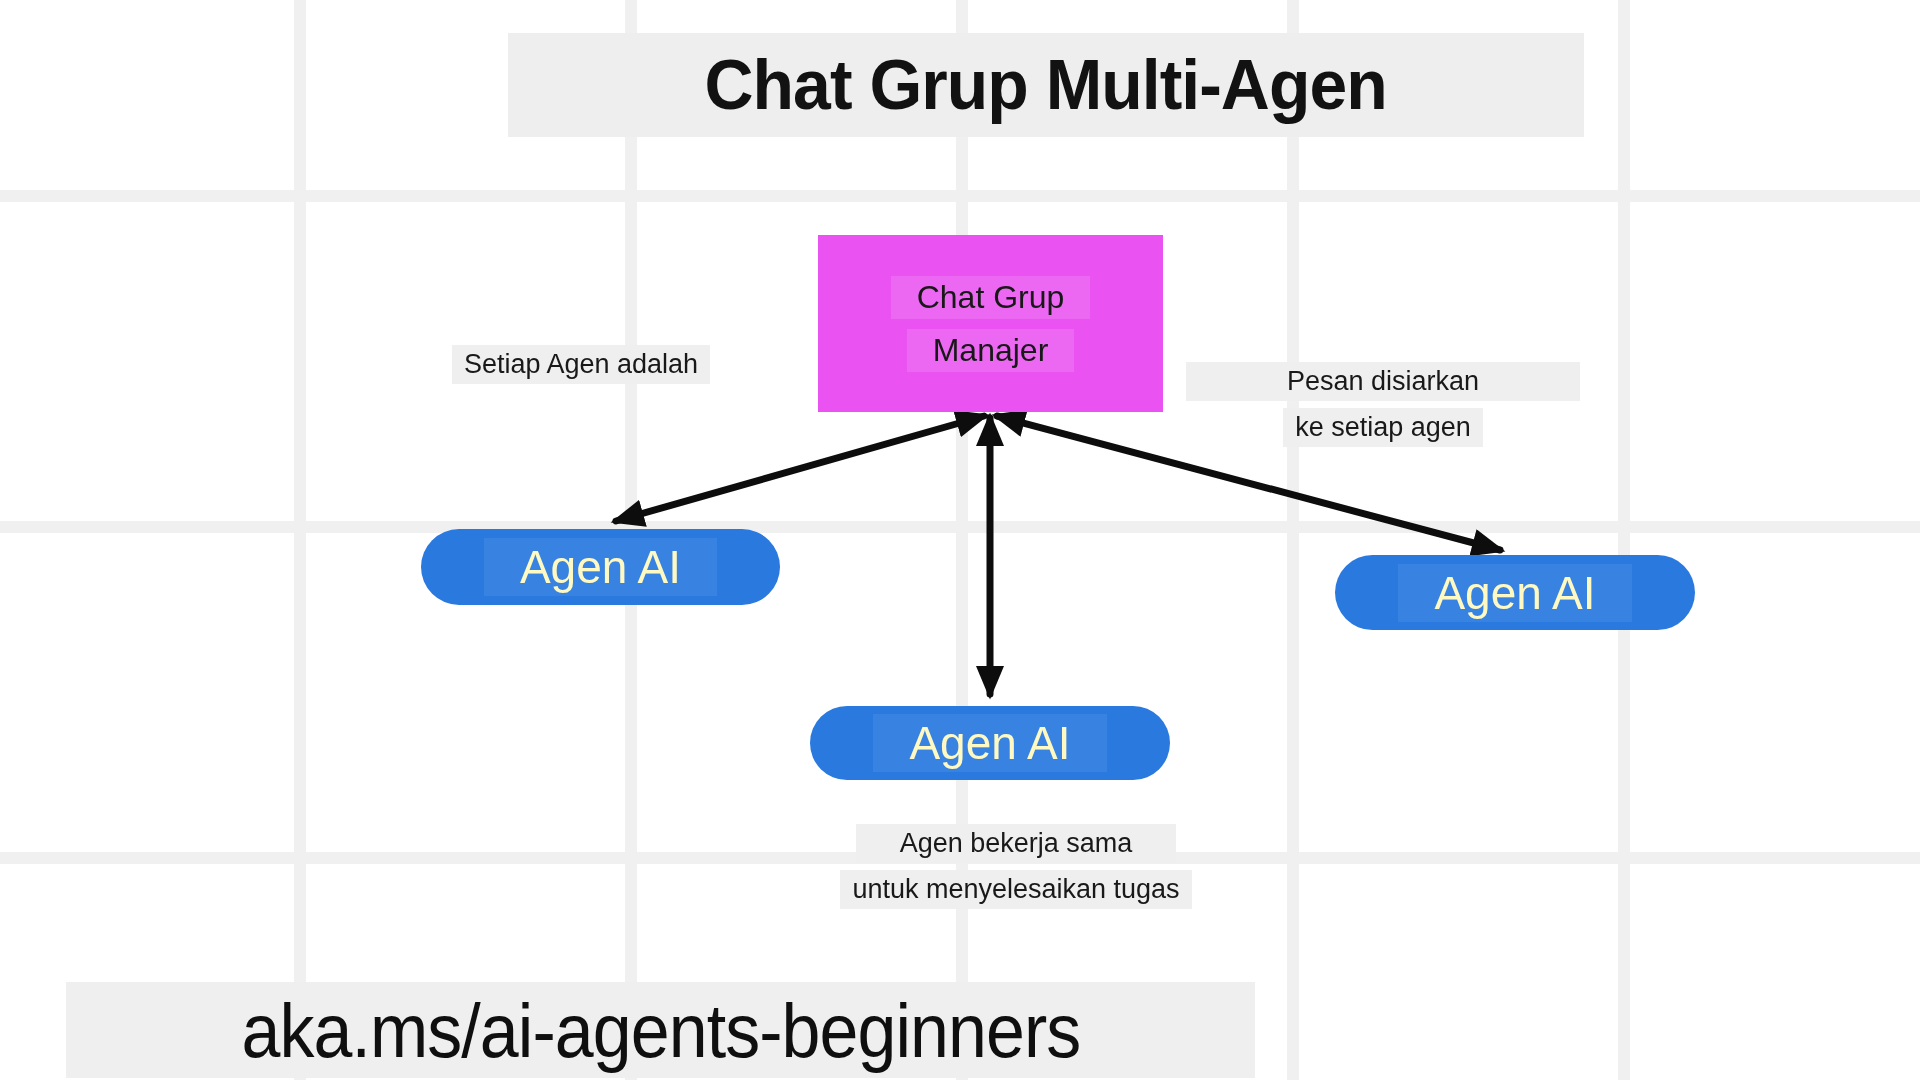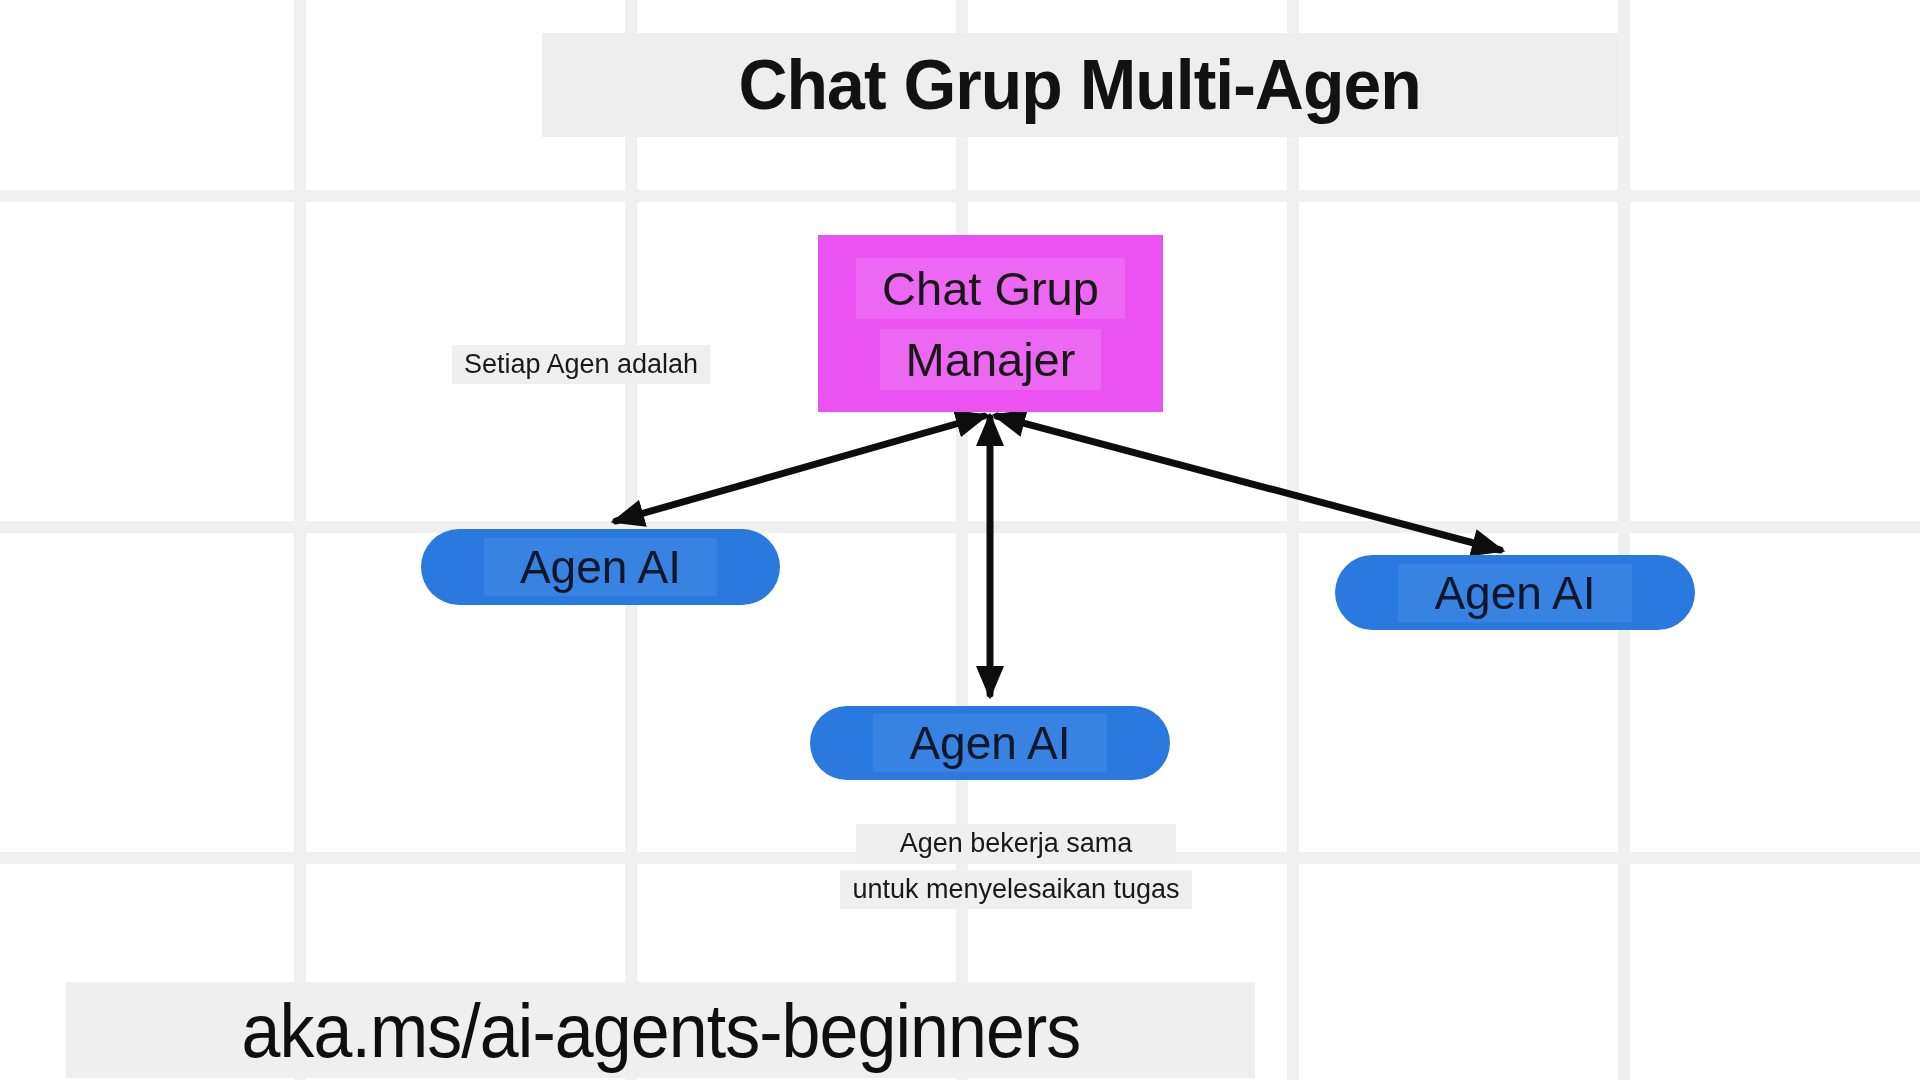"Chat Grup Multi-Agen" .title-box { left: 542px -> 508px }
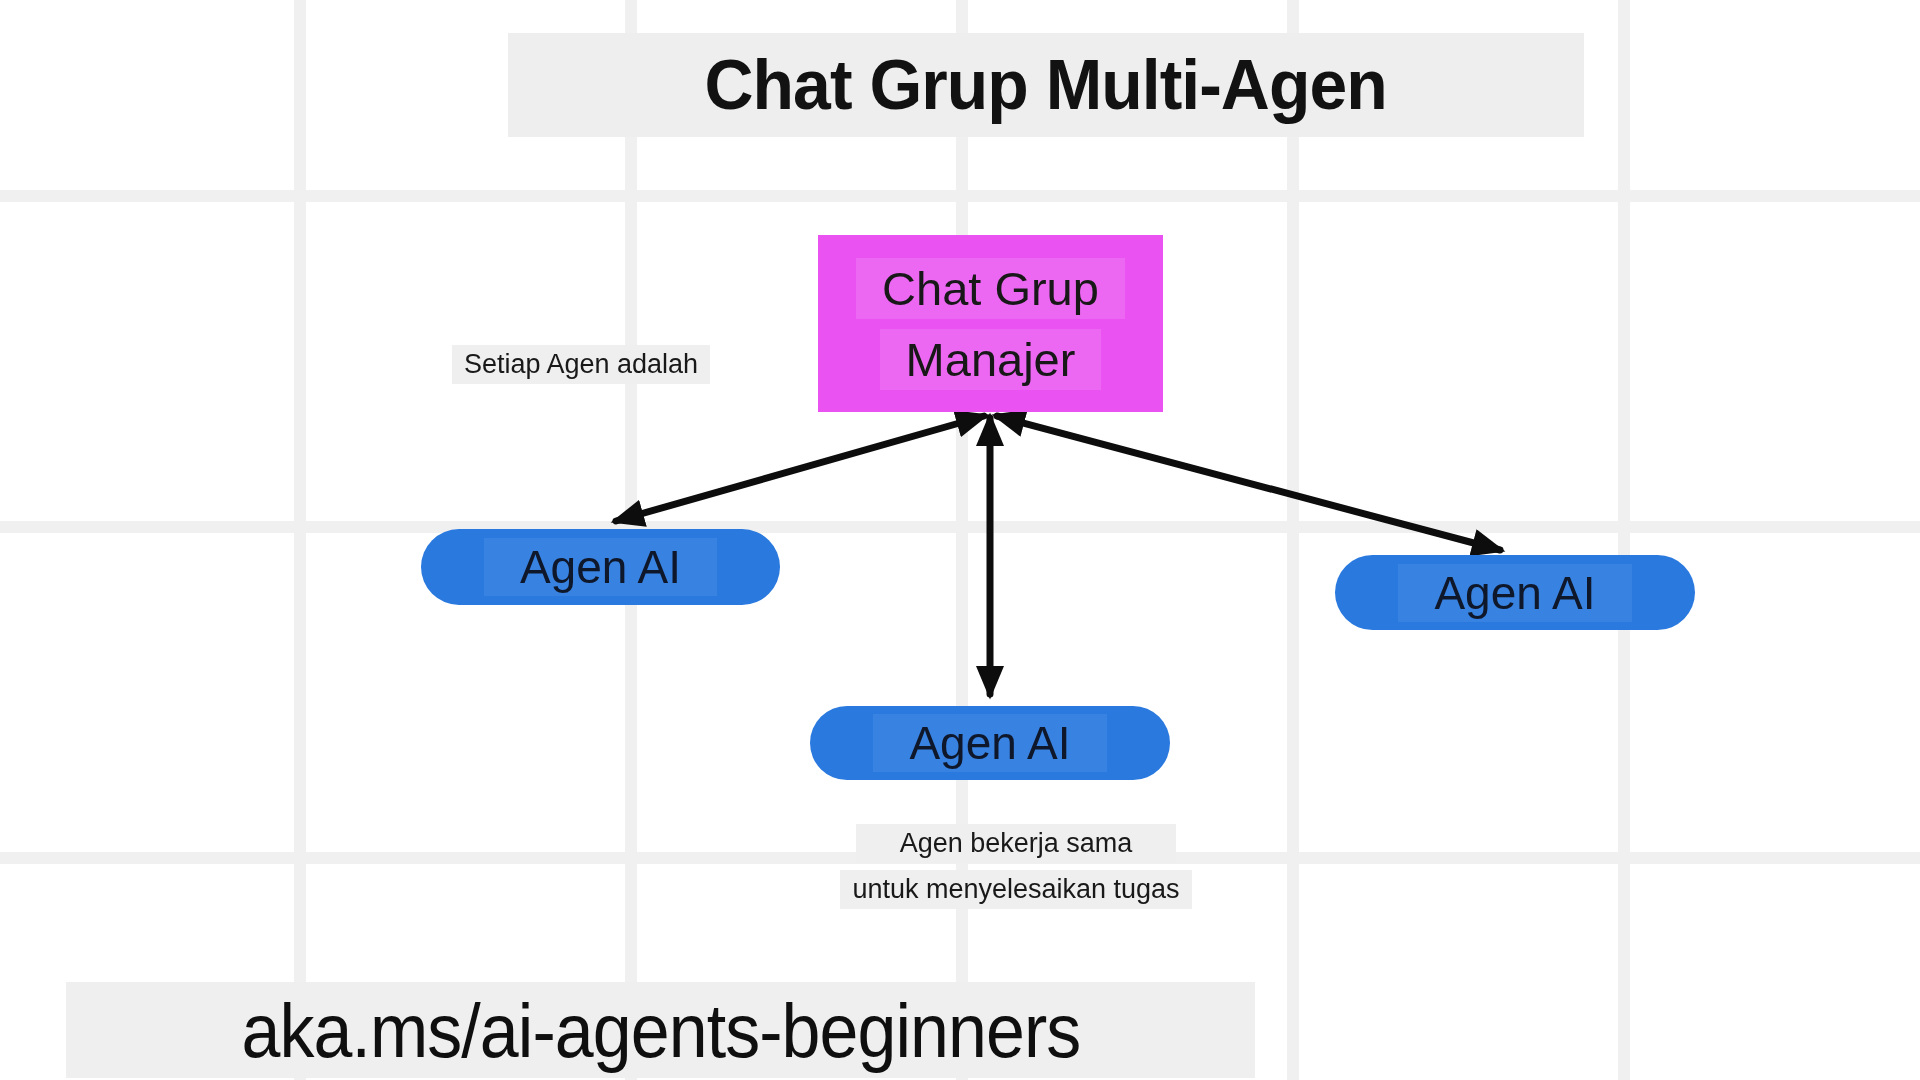"Chat Grup" .manager .node-line { font-size: 47px -> 32px }
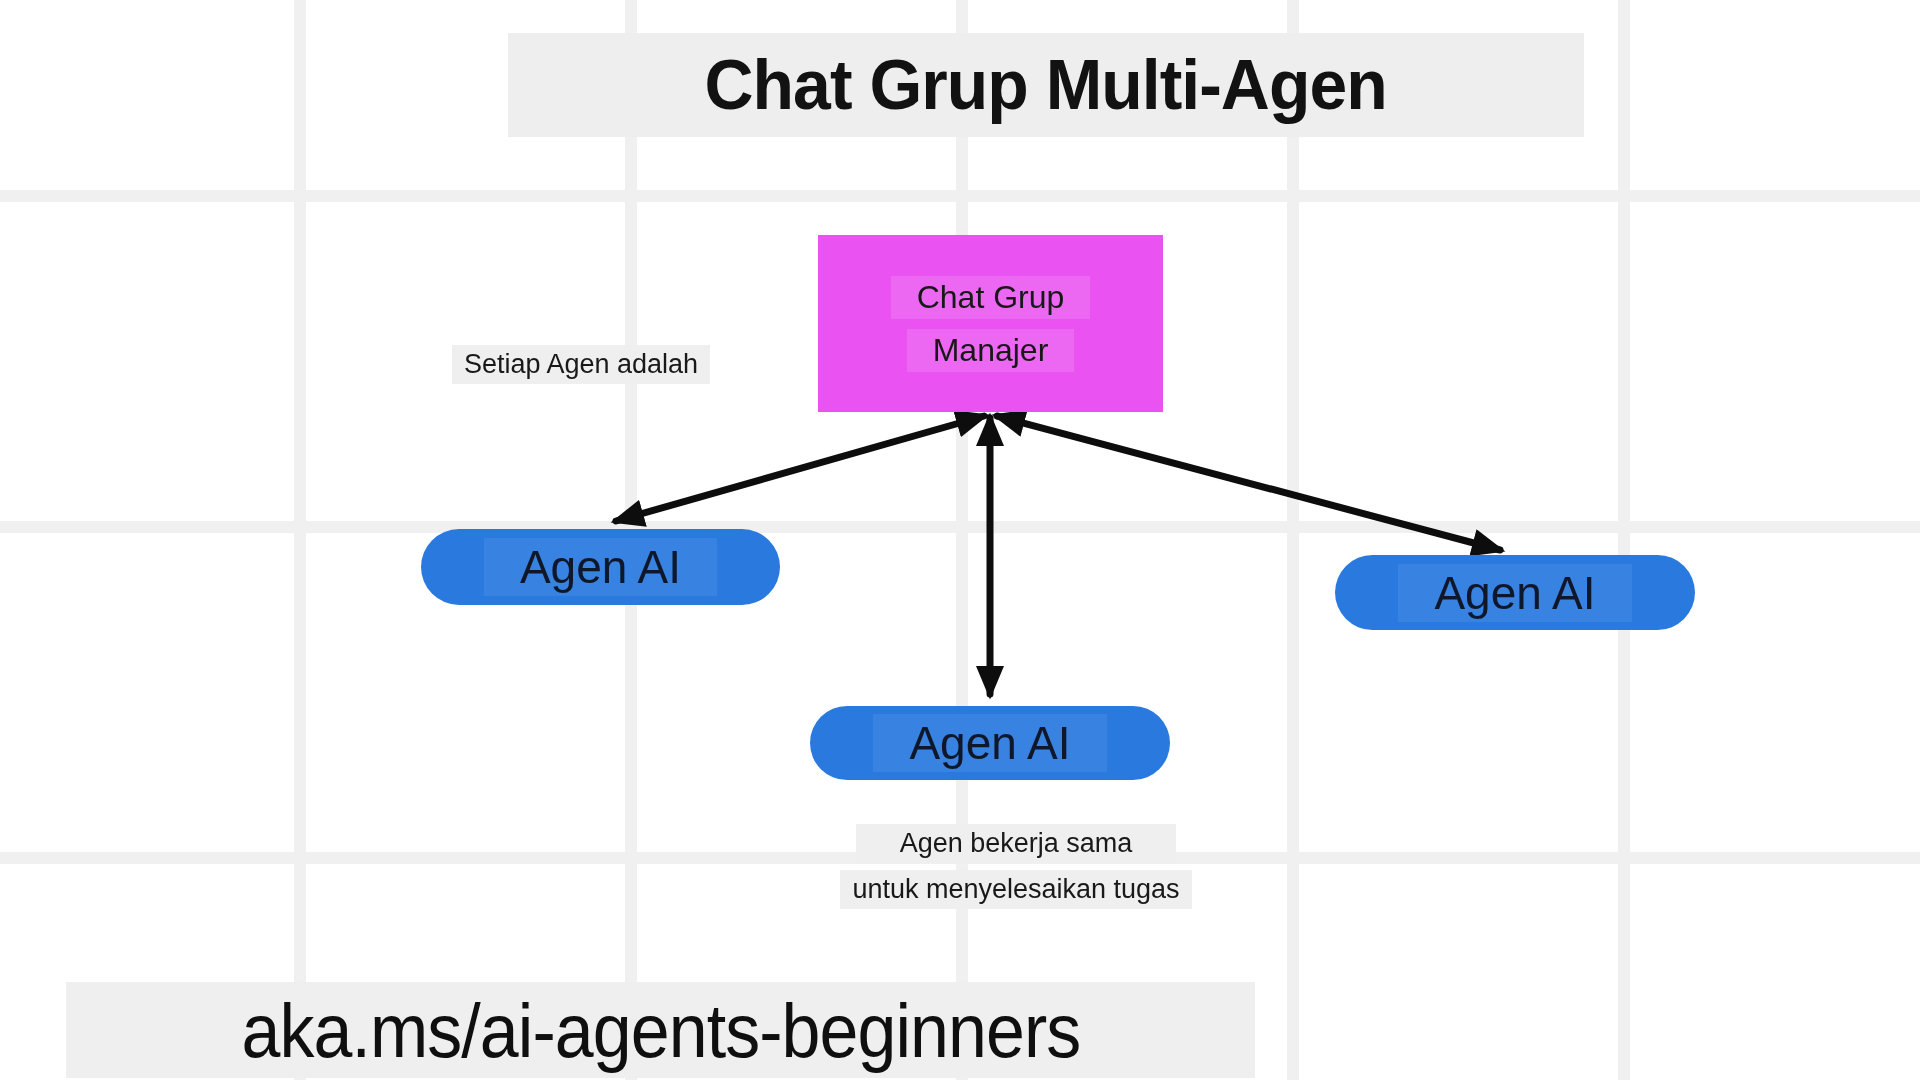"Pesan disiarkan" div.abs { html: none -> <div> <span>Pesan disiarkan</span> <span>ke setiap agen</span> </div> }
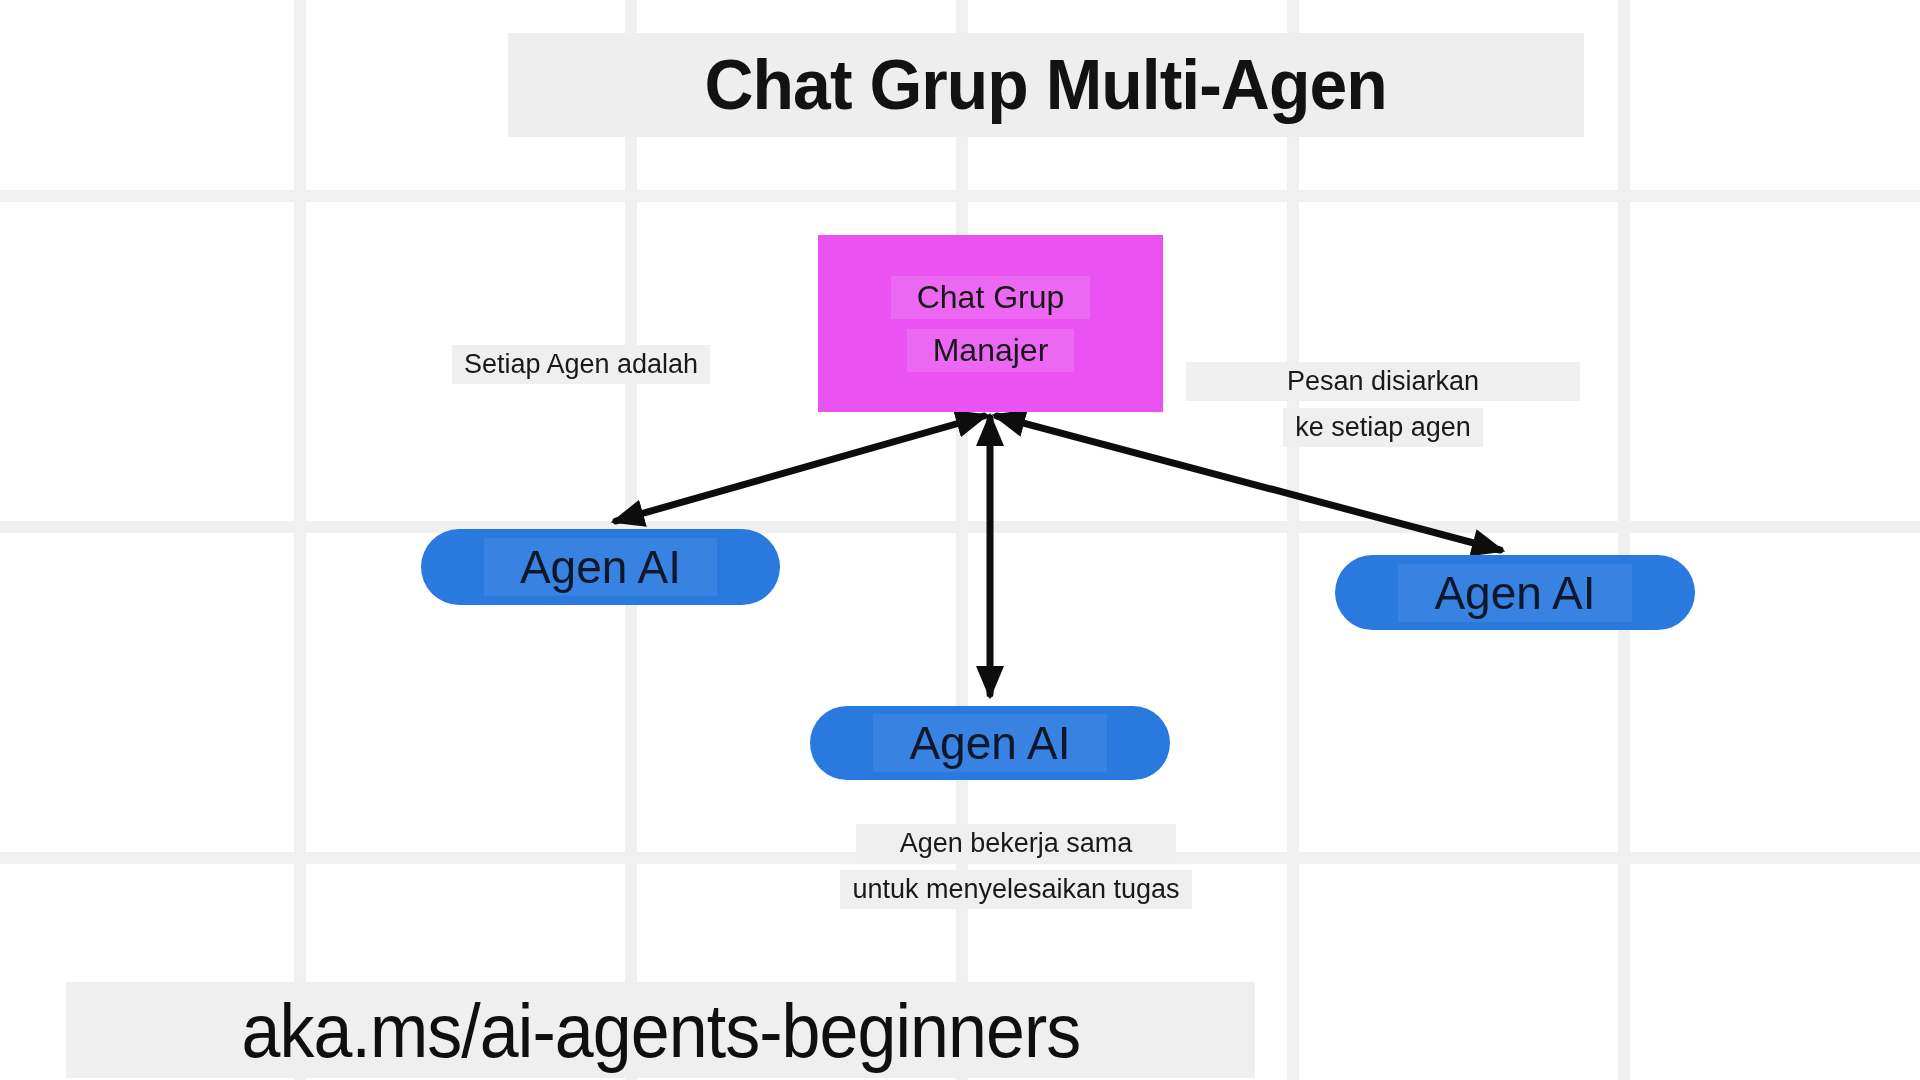"Agen AI" .agent .agent-label { color: #0f172a -> #fef9c3 }
